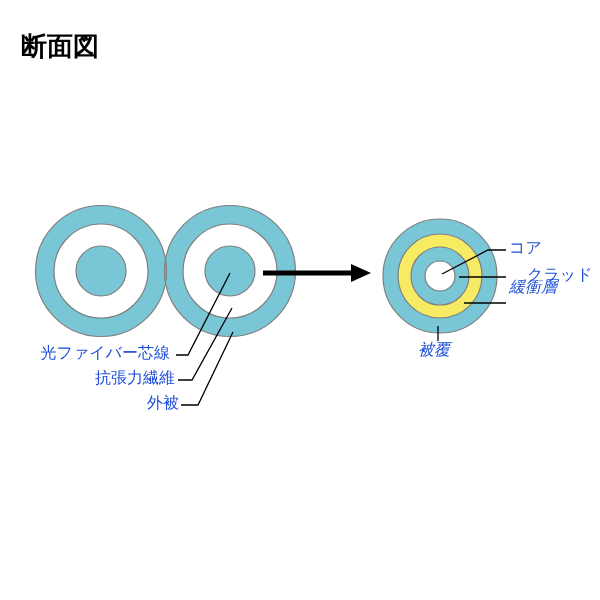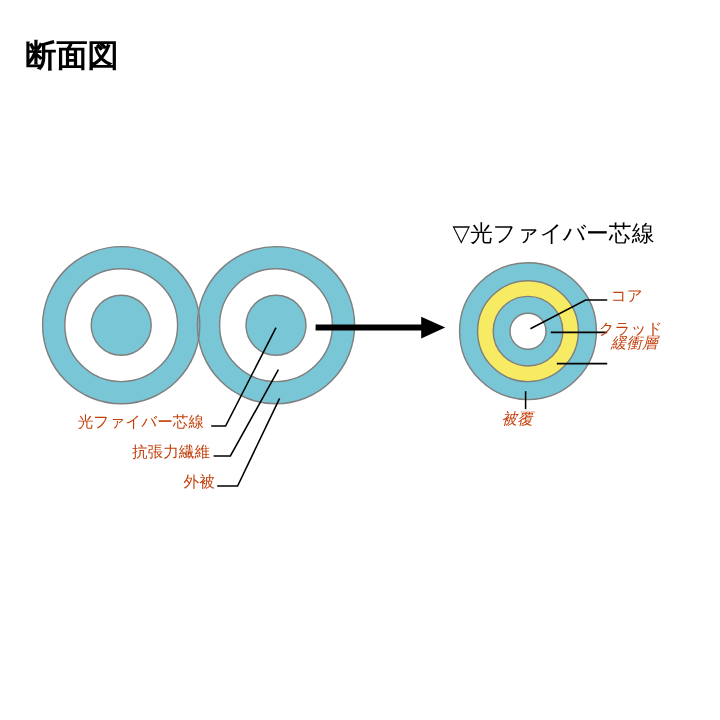"▽光ファイバー芯線" div.hdr { html: <div>▽光ファイバー芯線</div> -> none }
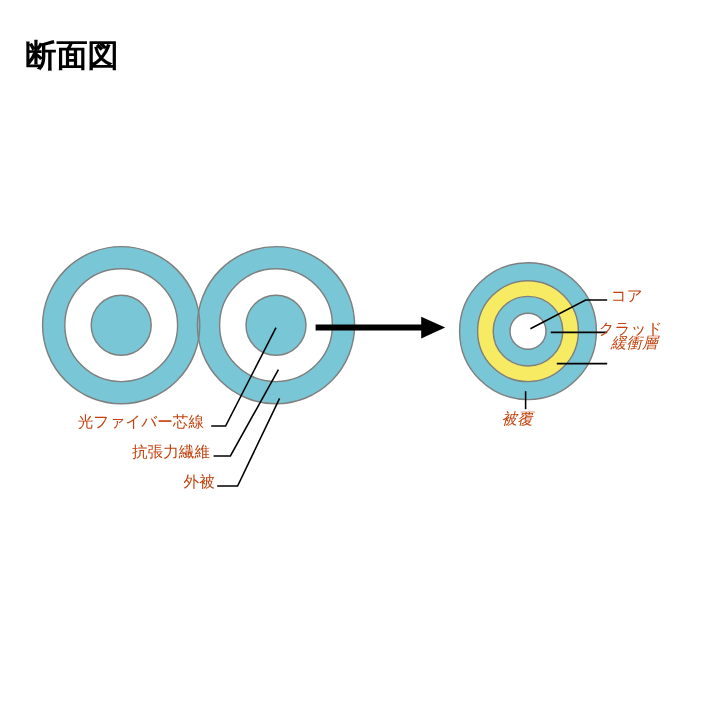"コア" .label { color: #c2410c -> #1d4ed8; font-size: 13px -> 16px }
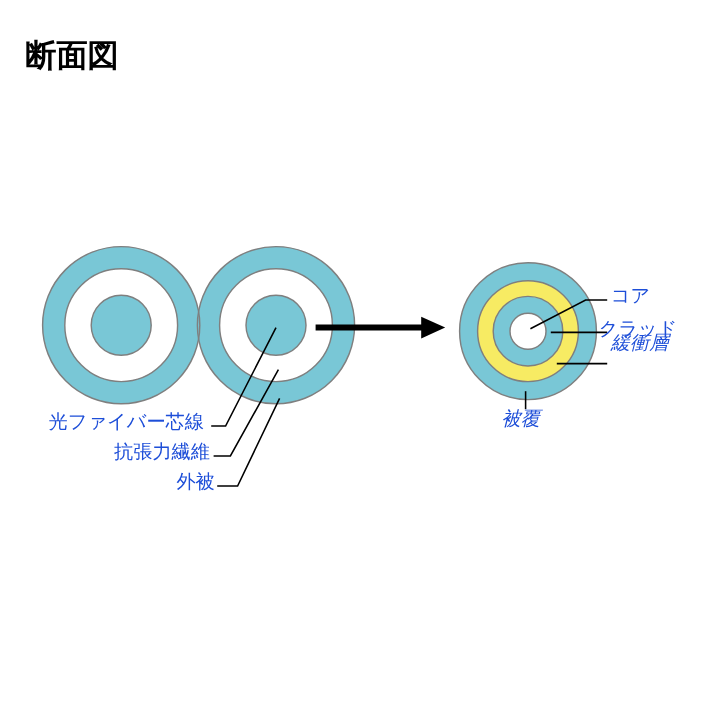"クラッド" div.label { left: 499px -> 527px }
